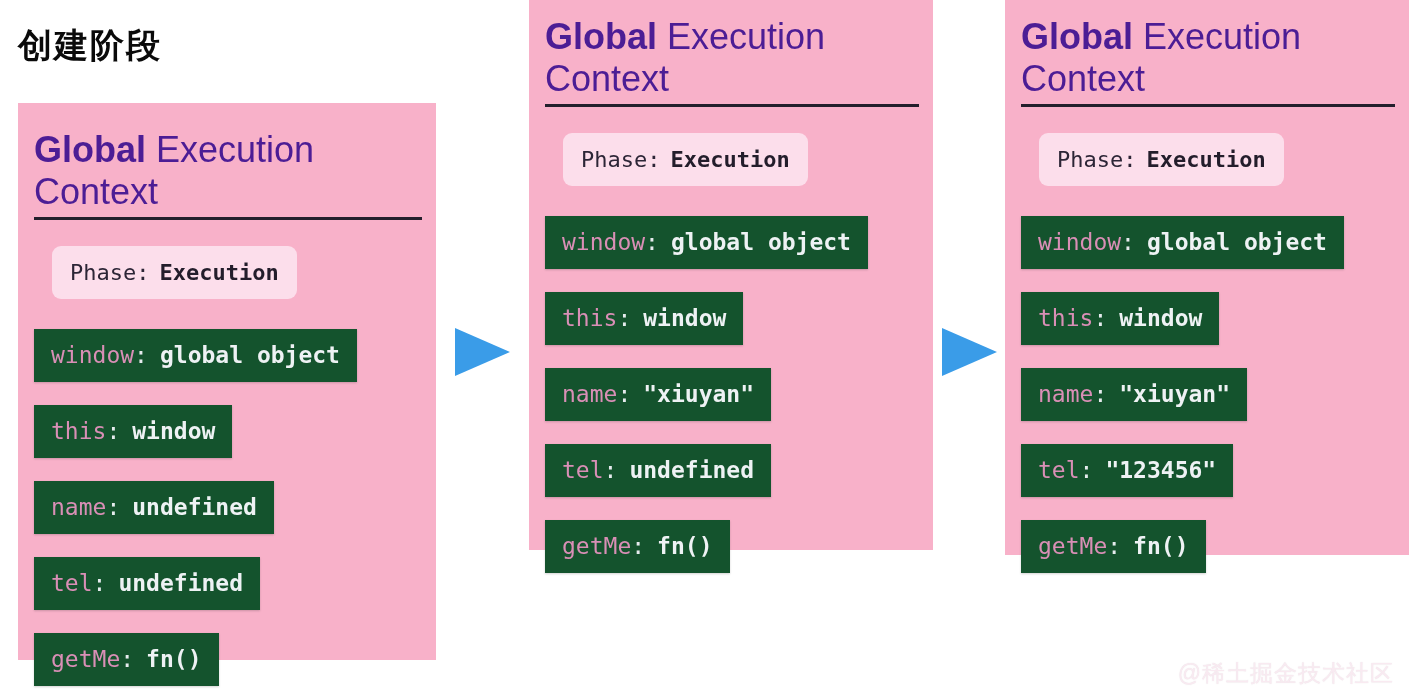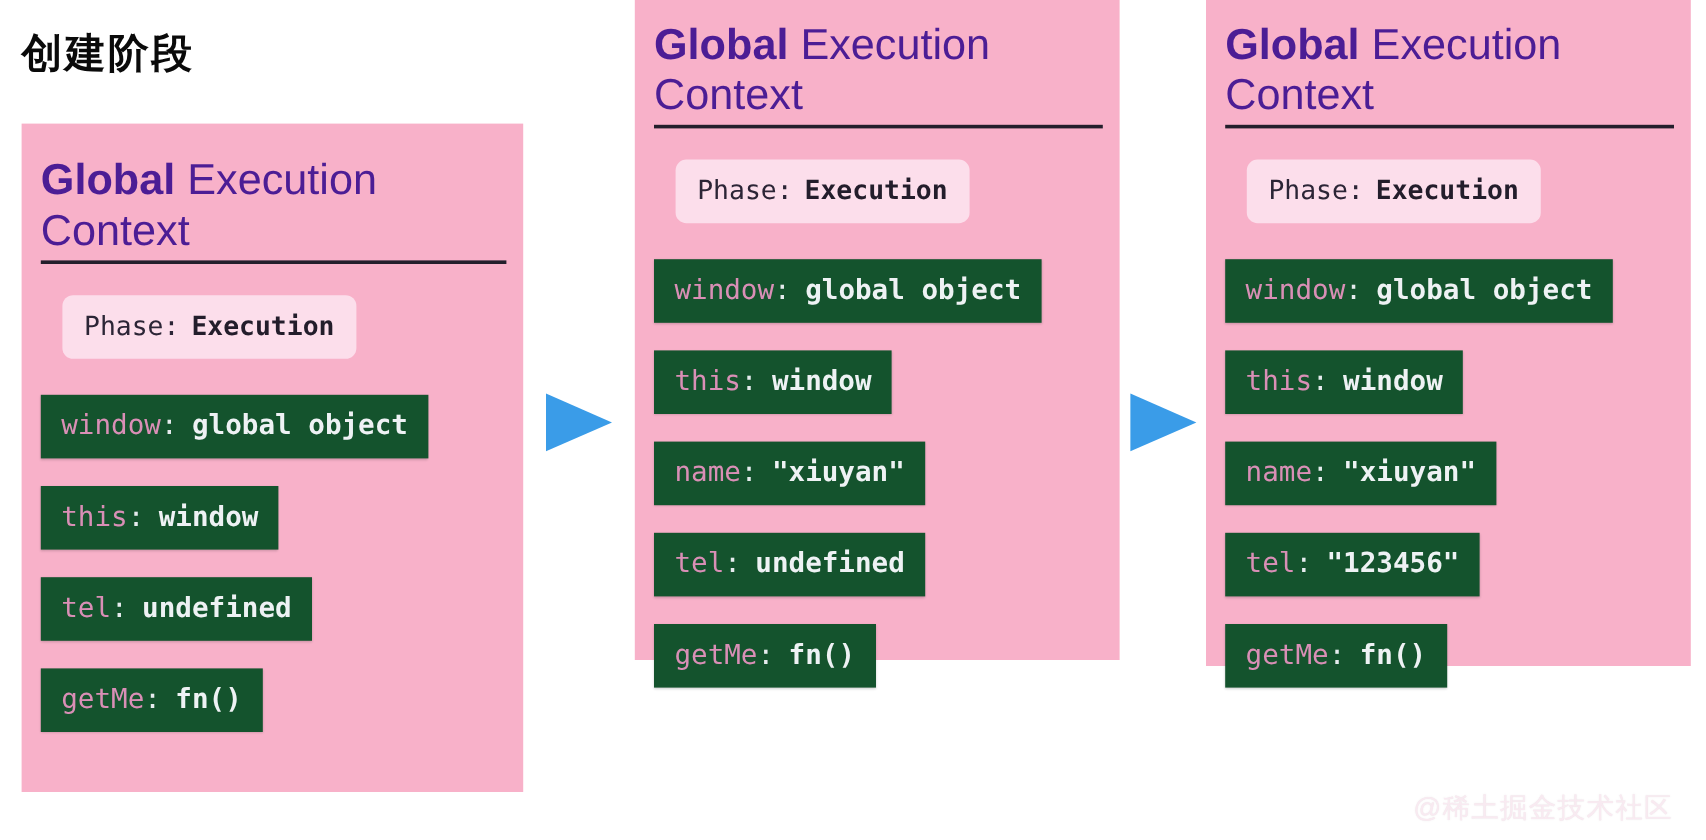"name: undefined" div.entry { html: none -> <div> <span>name</span><span>:</span><span>undefined</span> </div> }
